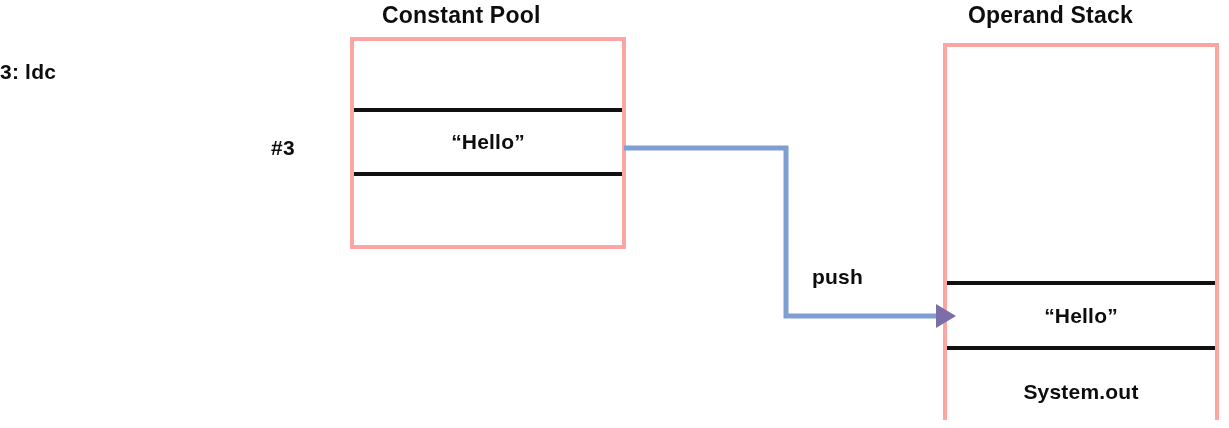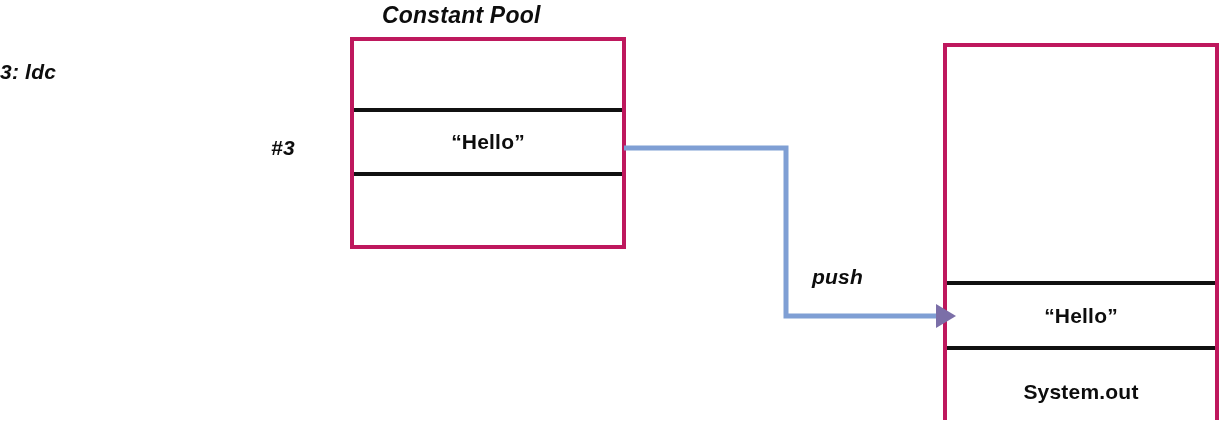"Constant Pool" .label { font-style: italic -> none }
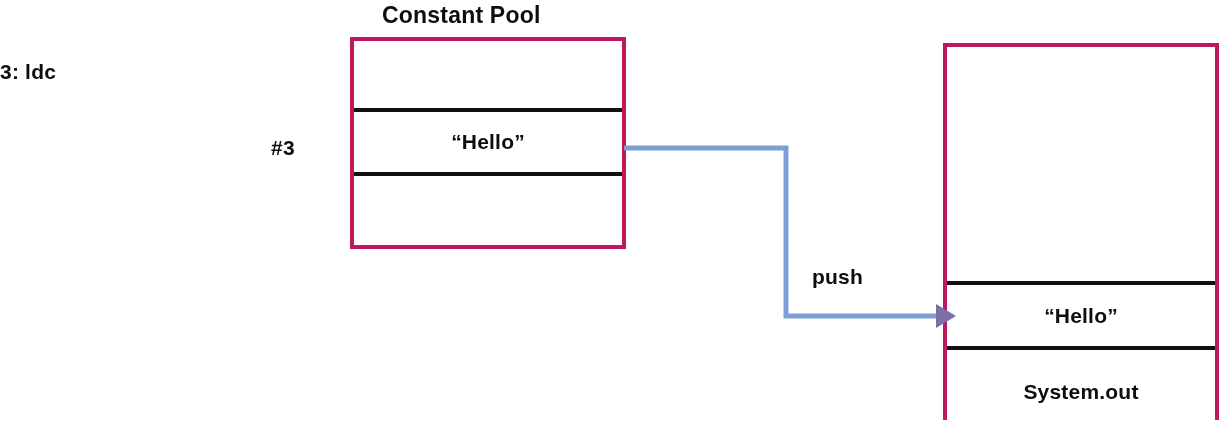"Operand Stack" div.label { html: none -> <div>Operand Stack</div> }
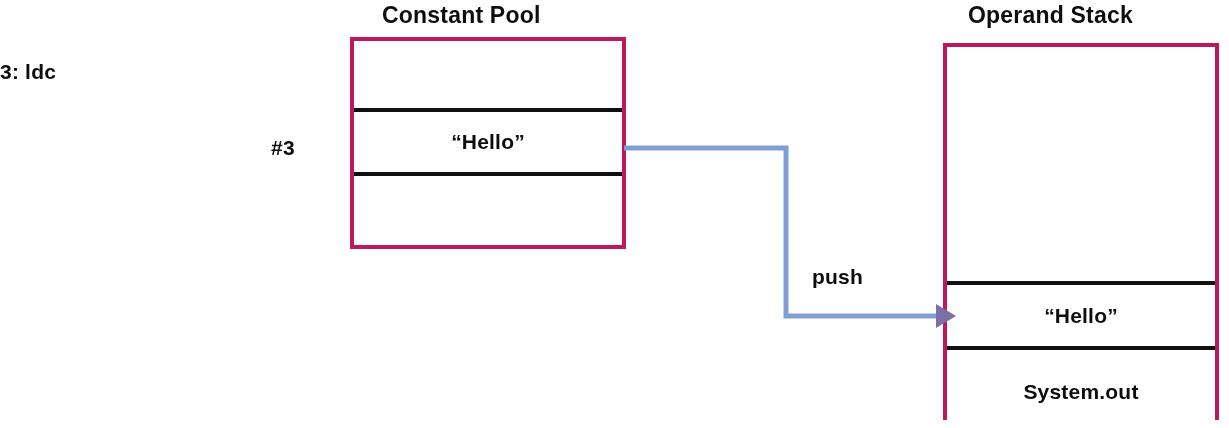"“Hello”" .stack-box { border: 4px solid #be185d -> 4px solid #fca5a5 }
